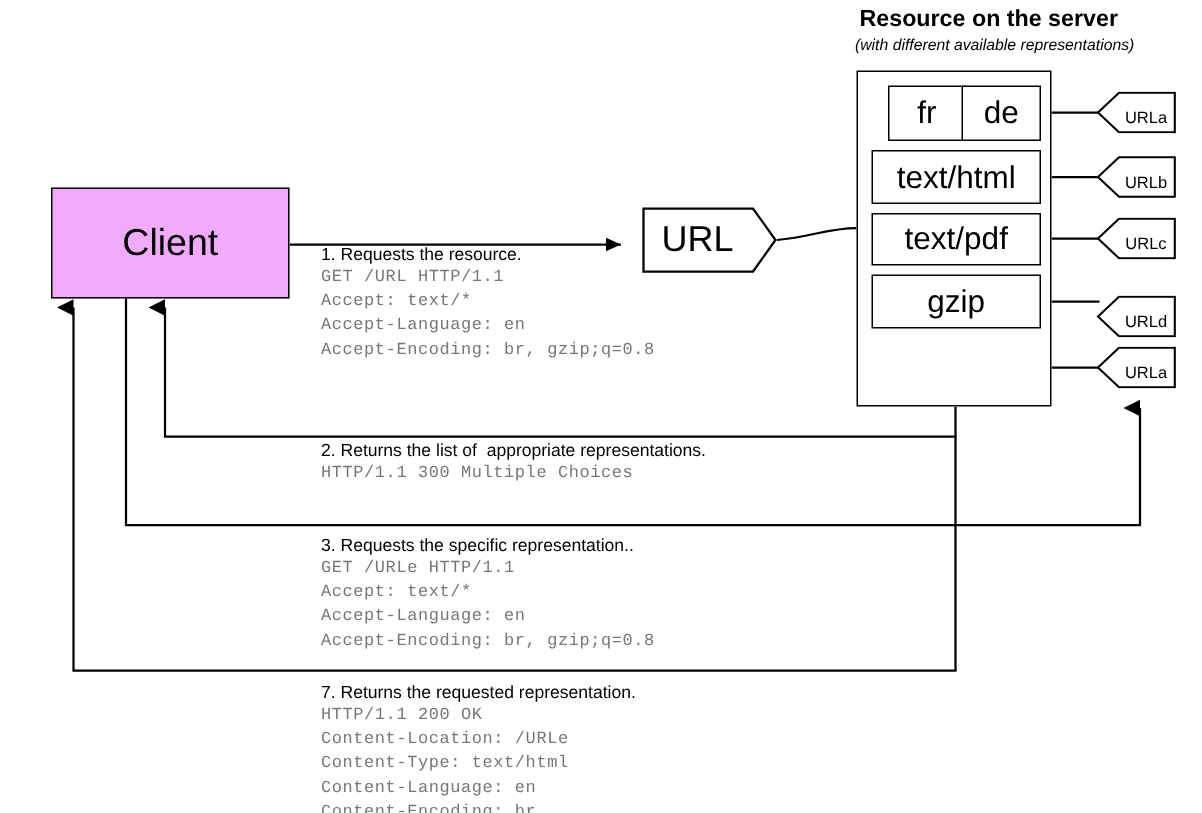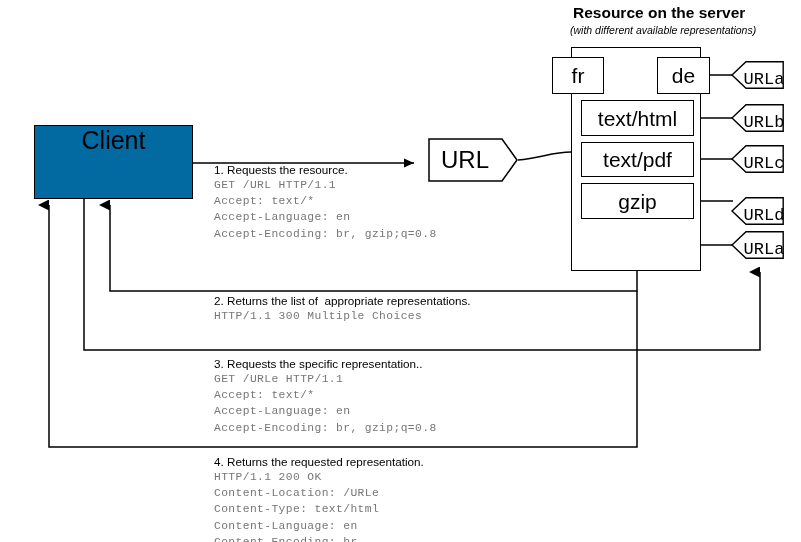"fr" div.rep { left: 552px -> 592px }
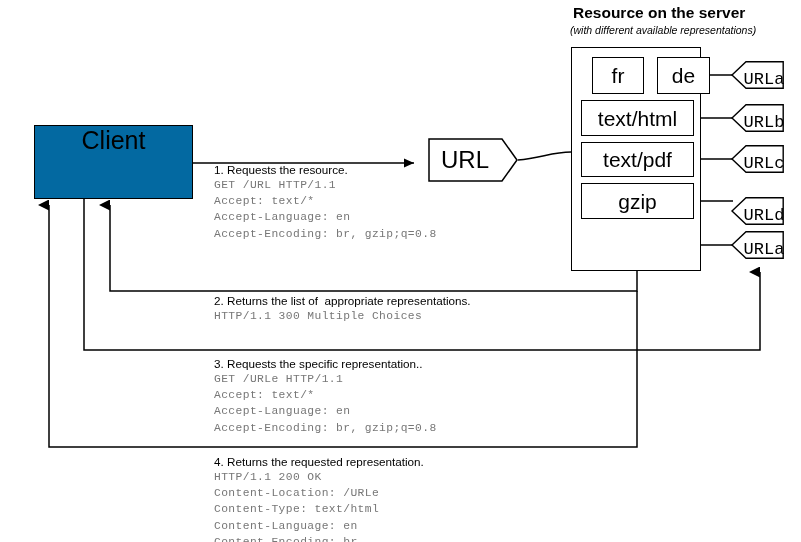"de" div.rep { margin-left: 16px -> none }
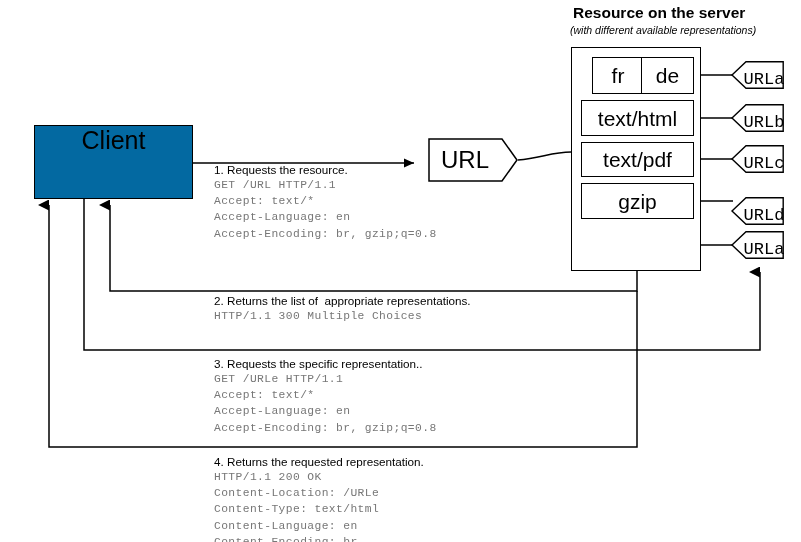"URLa" .urlflag .lbl { font-family: Liberation Mono, monospace -> none; font-size: 17px -> 11px }
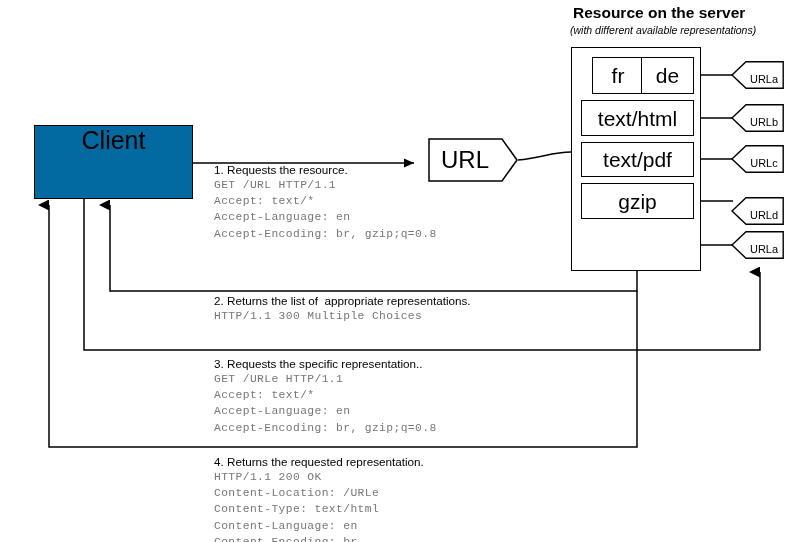"Client" #client-box { align-items: flex-start -> center; background: #0369a1 -> #f0abfc }
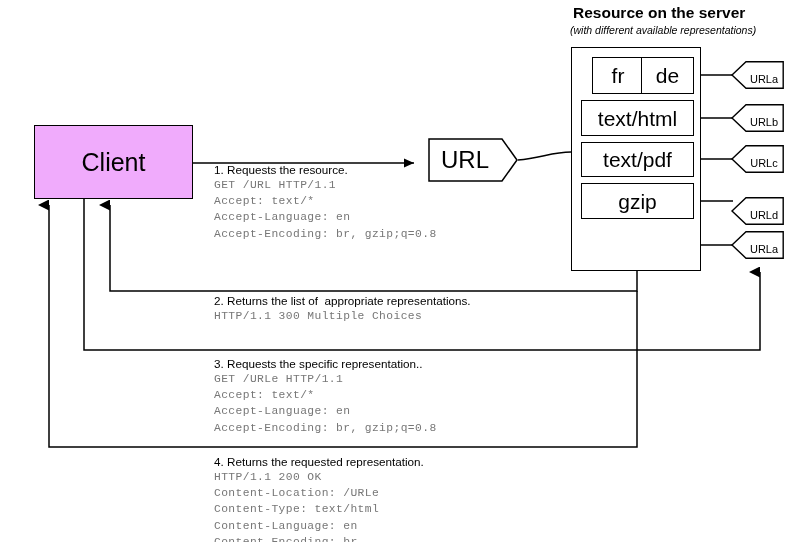"4. Returns the requested representation." div.hdr { text: 4 -> 7 }
